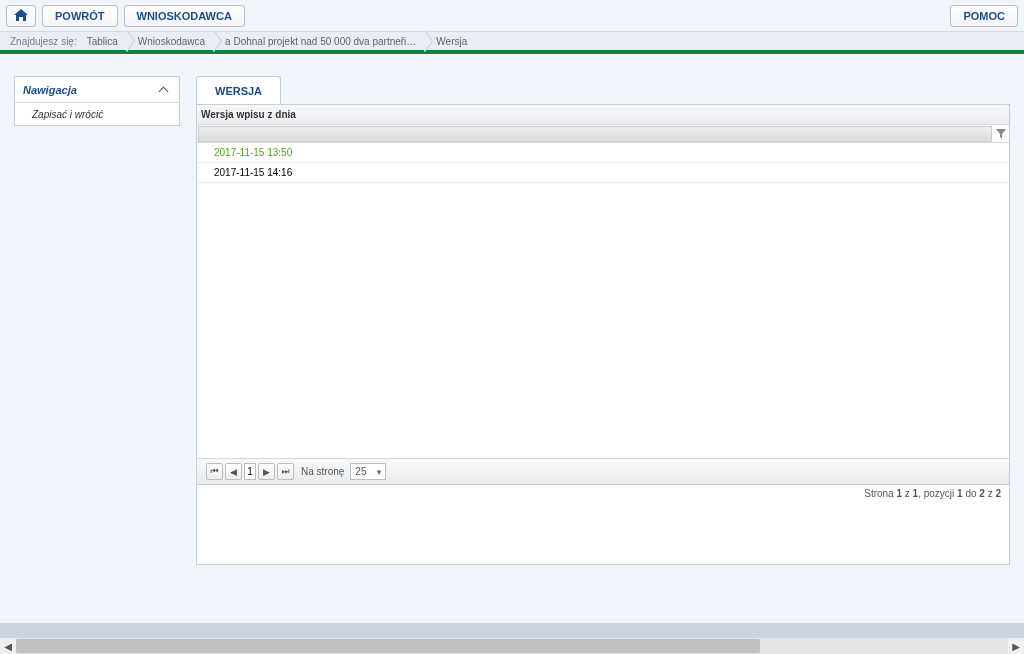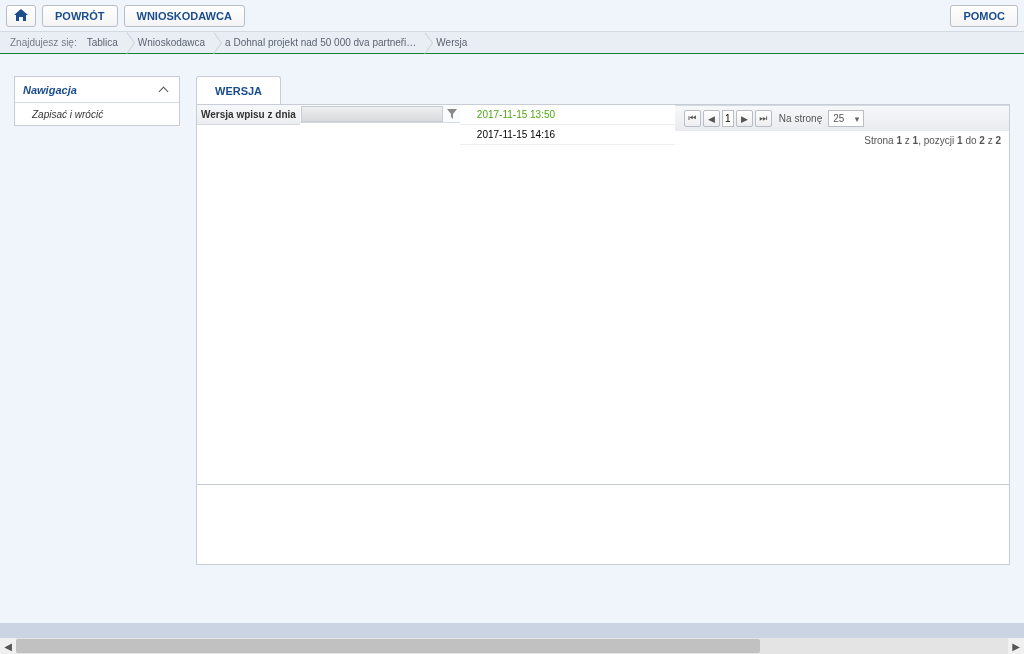"Znajdujesz się:" .breadcrumb { border-bottom: 1px solid #15803d -> 4px solid #15803d }
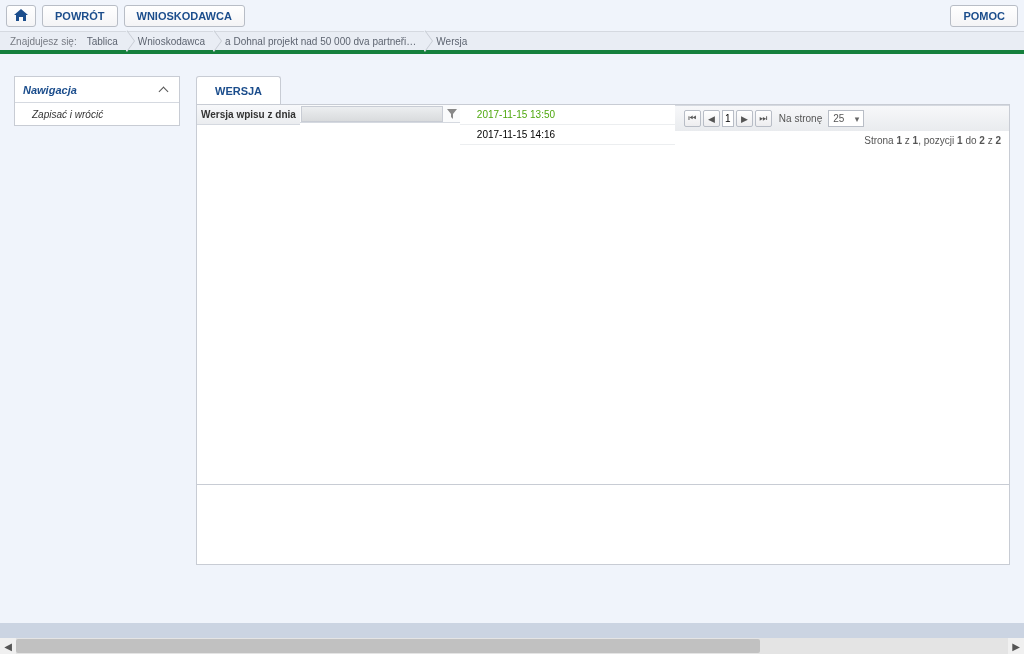"Wersja wpisu z dnia" .panel { flex-direction: row -> column }
